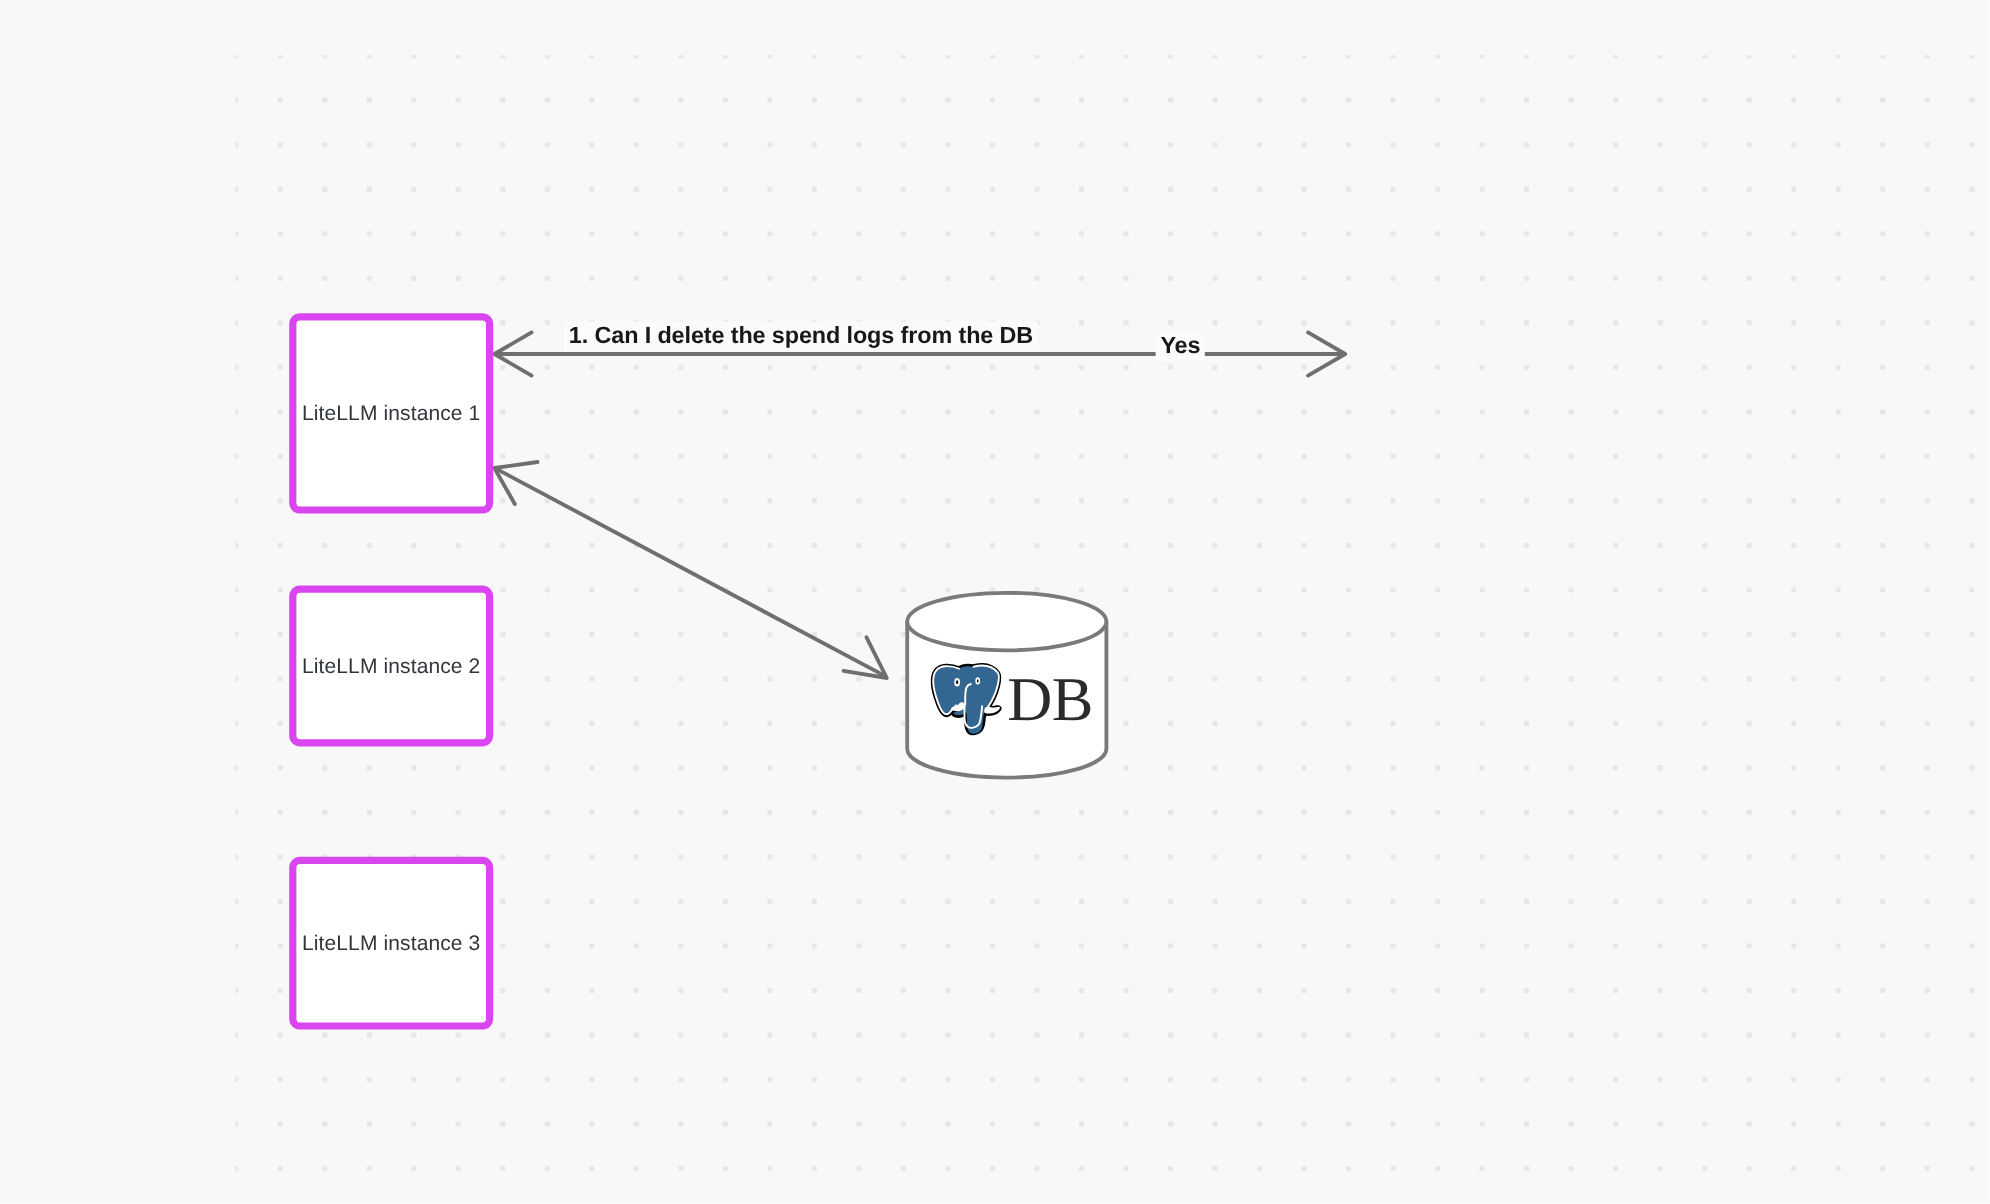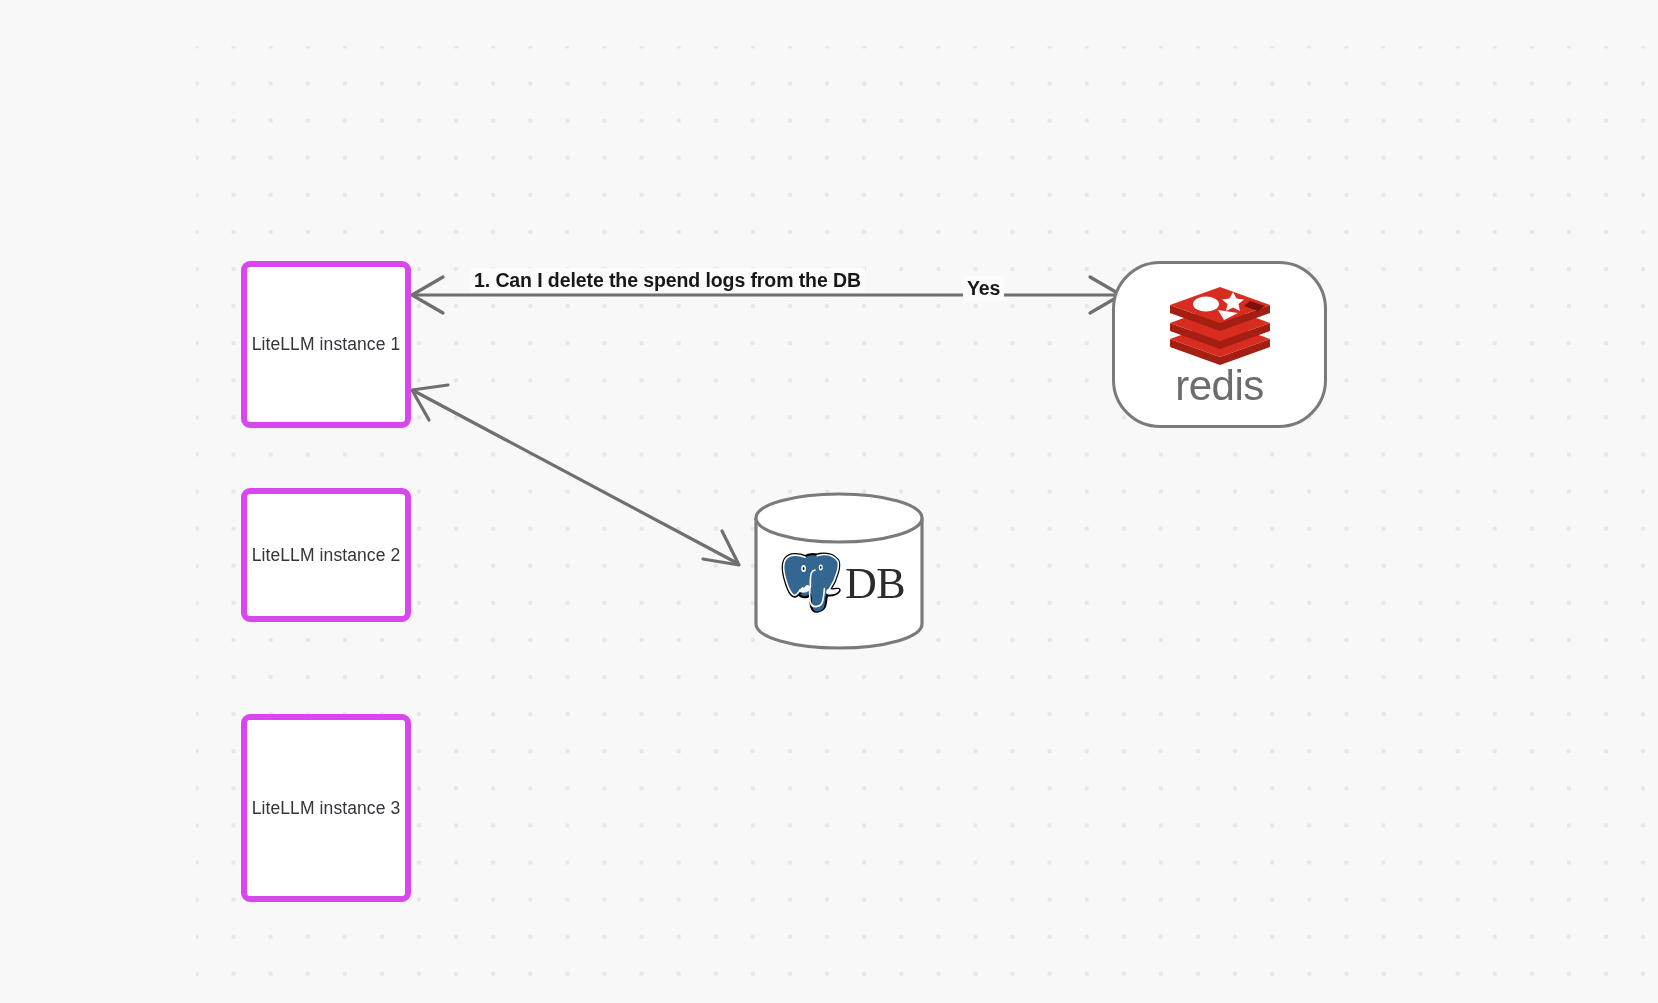"redis" div { html: <div> <svg> <path></path> <path></path> <path></path> <path></path> <path></path> <path></path> <ellipse></ellipse> <path></path> <path></path> <path></path> </svg> <div>redis</div> </div> -> none }
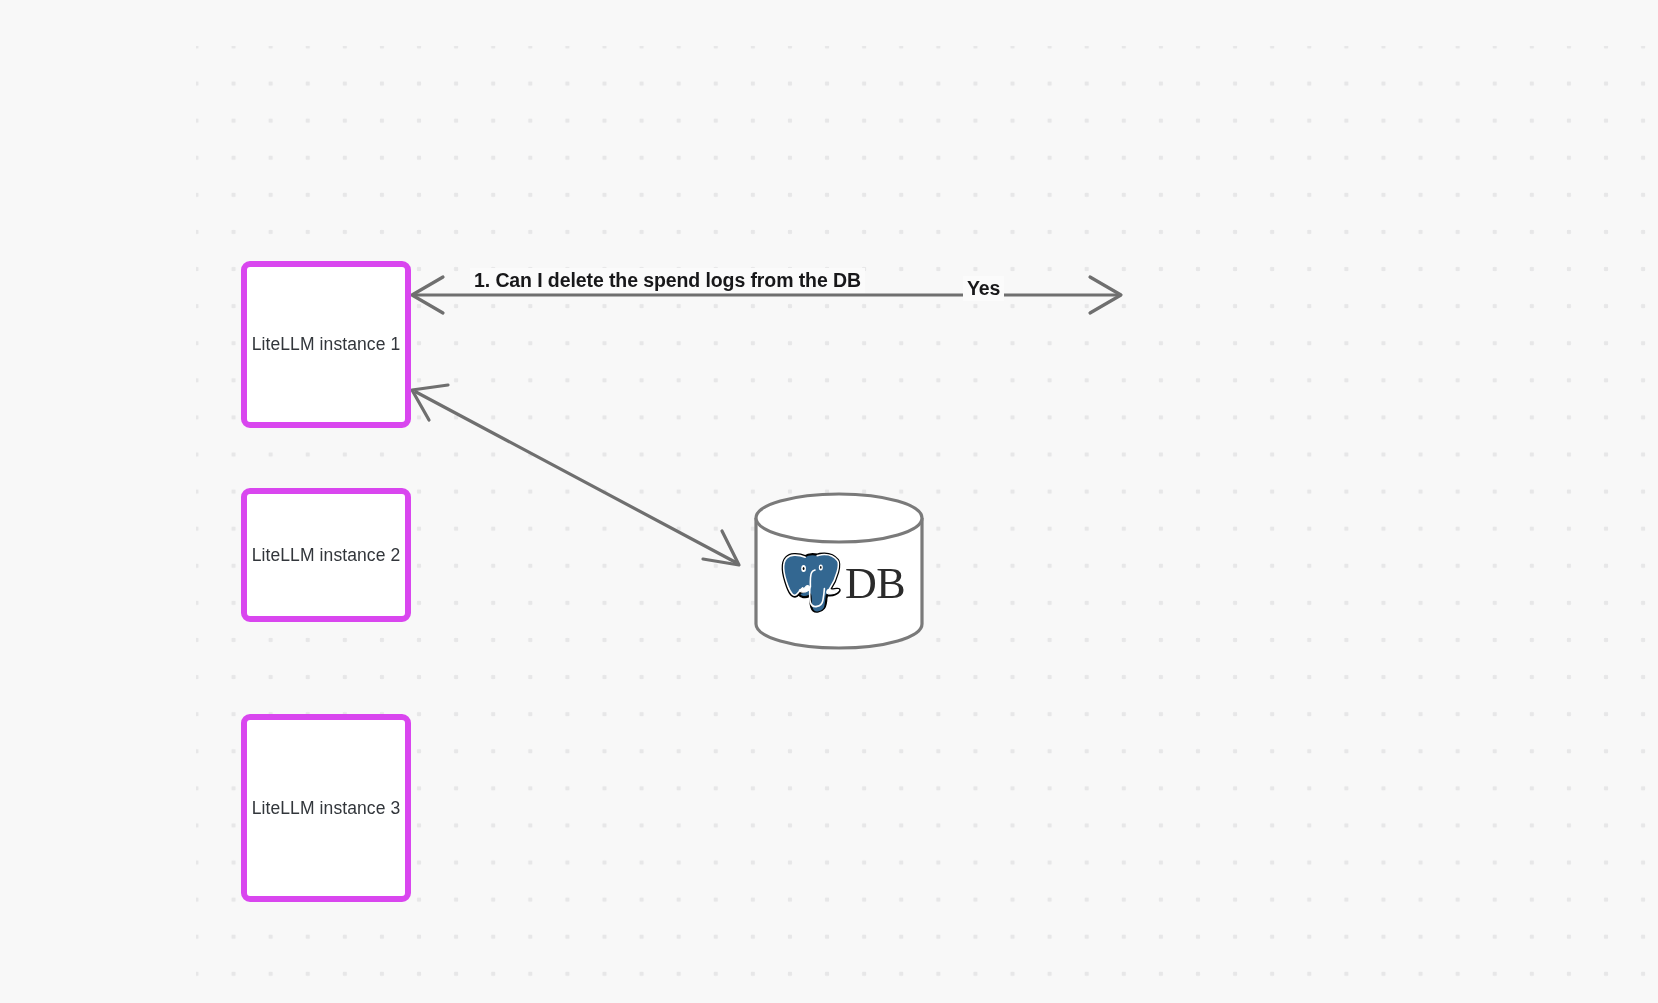"DB" .db-text { font-size: 44px -> 52px }
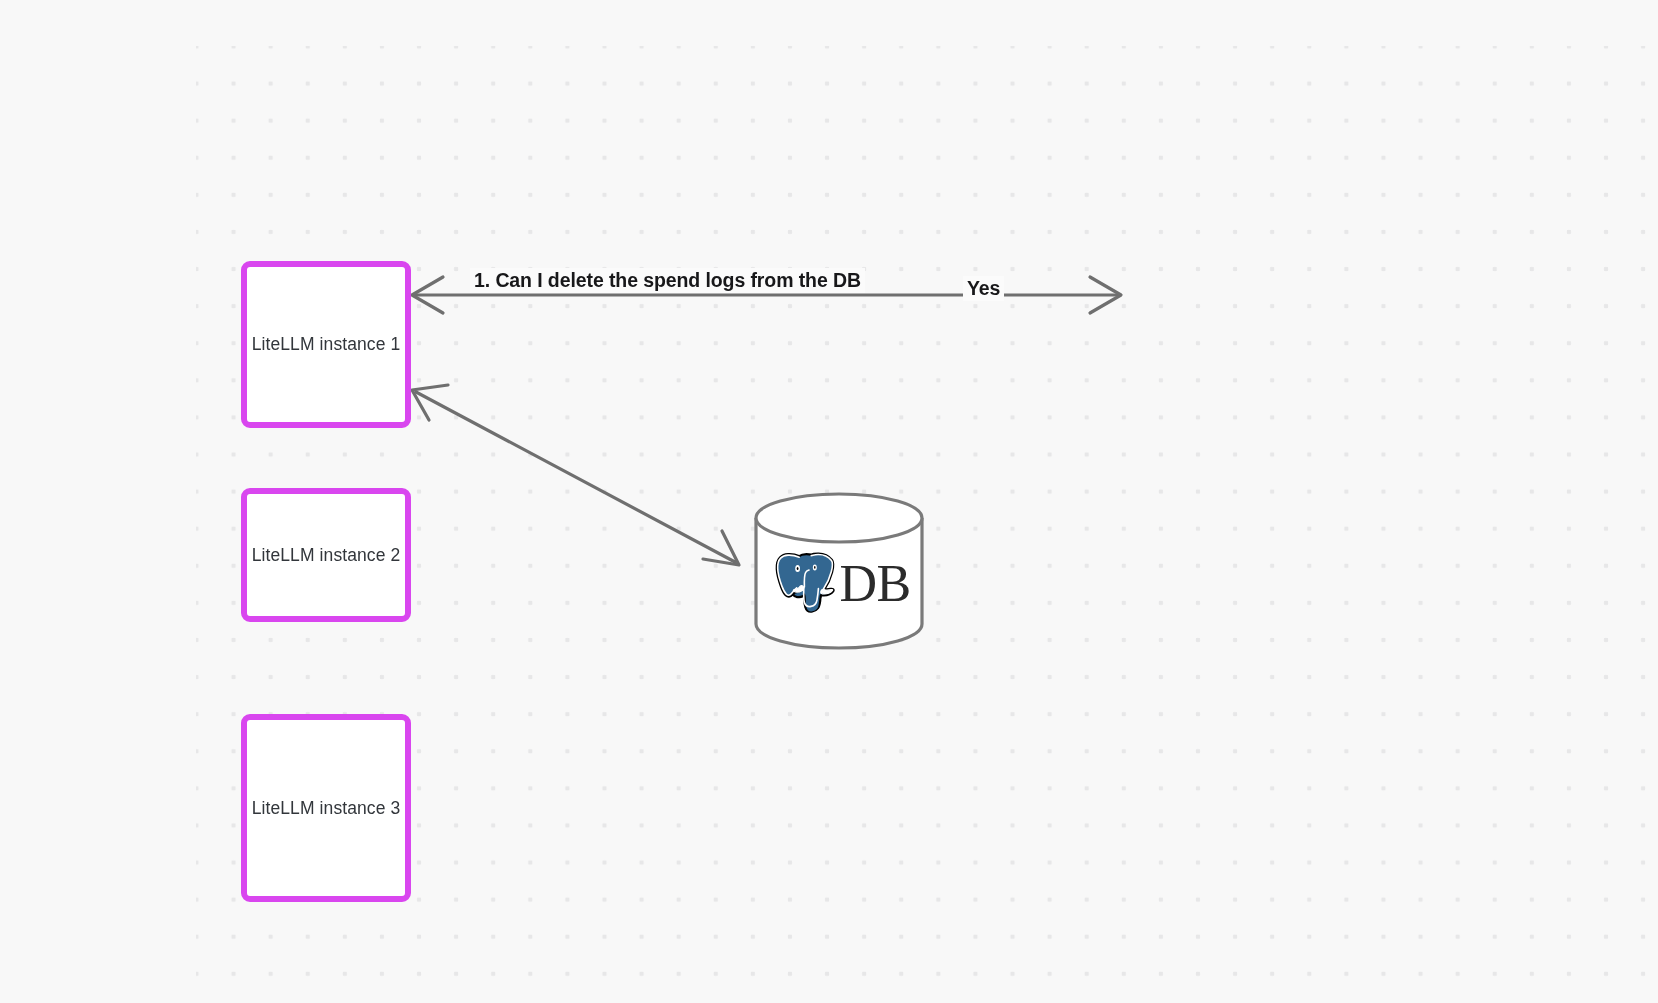"LiteLLM instance 3" #node-litellm-3 { height: 188px -> 144px }
